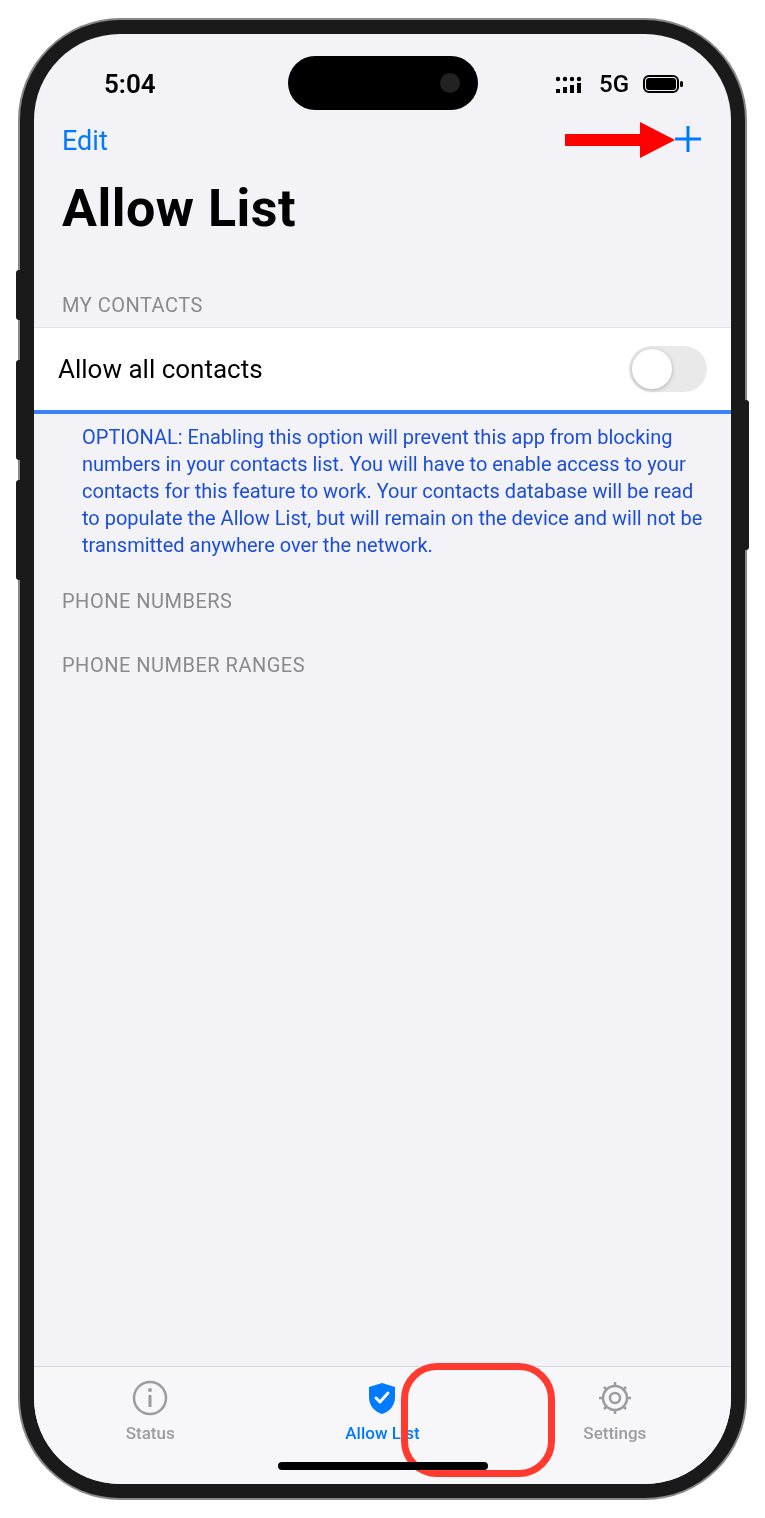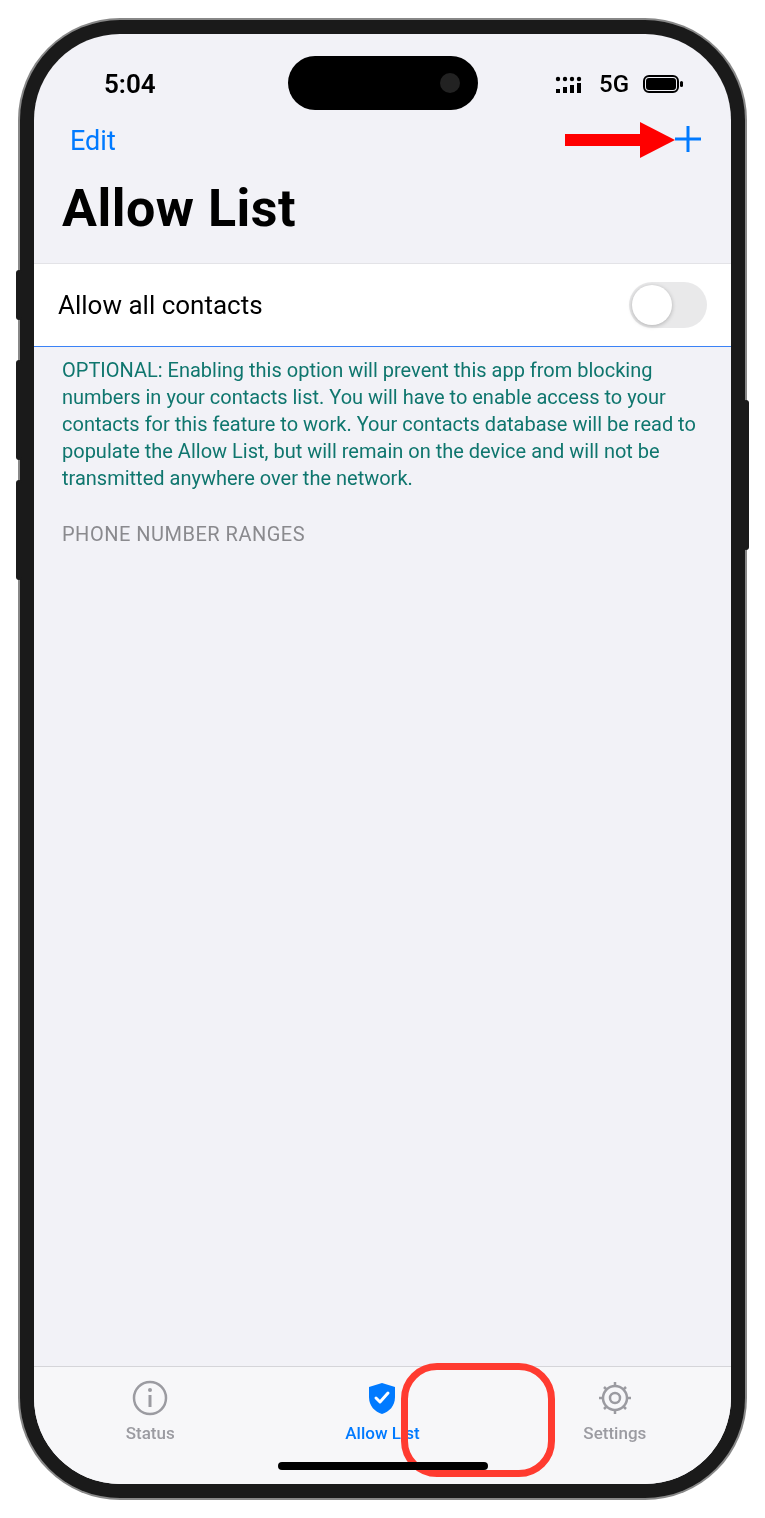"Edit" .nav-bar { padding: 8px 28px 10px 36px -> 8px 28px 10px 28px }
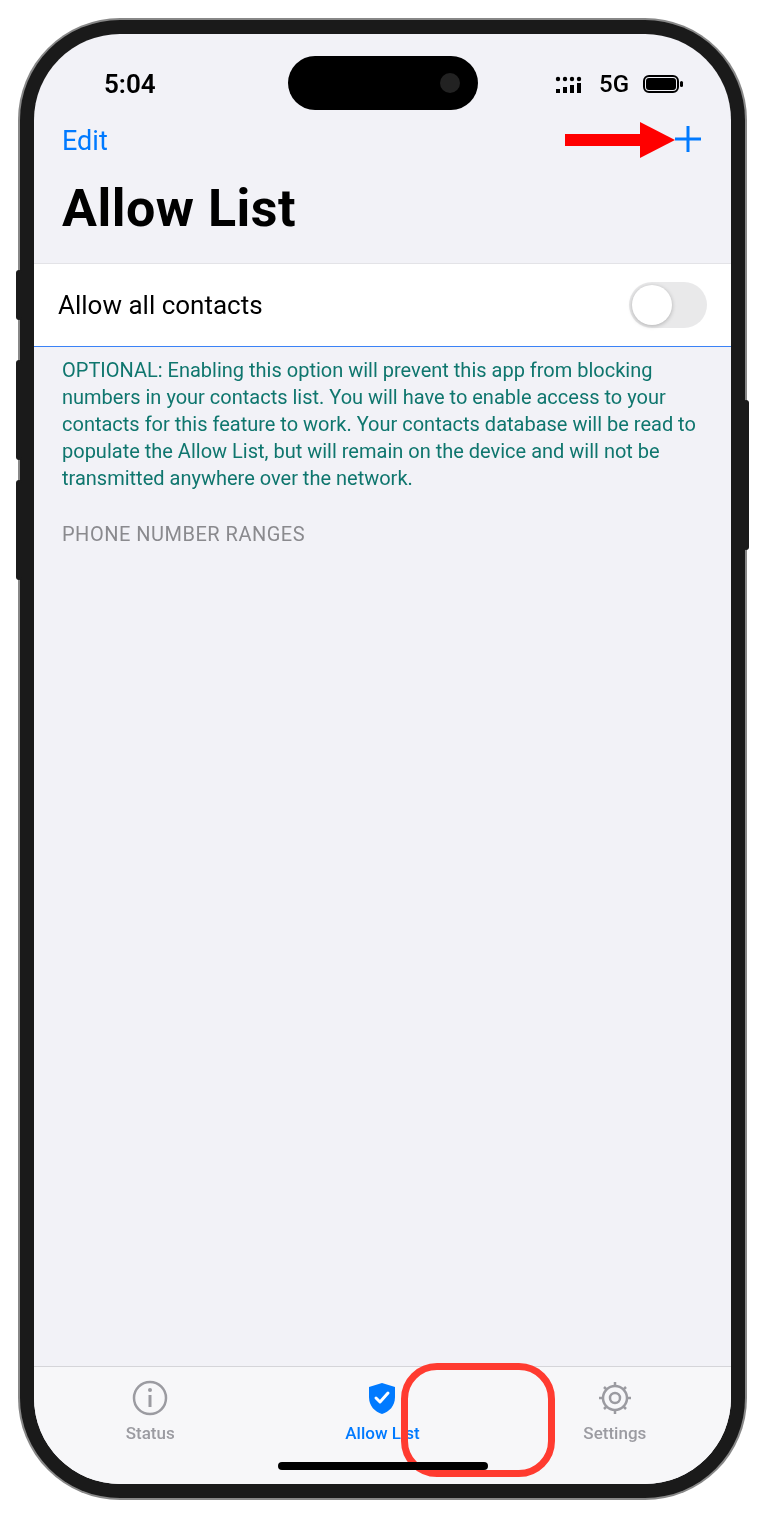"MY CONTACTS" div.section-header { html: none -> <div>MY CONTACTS</div> }
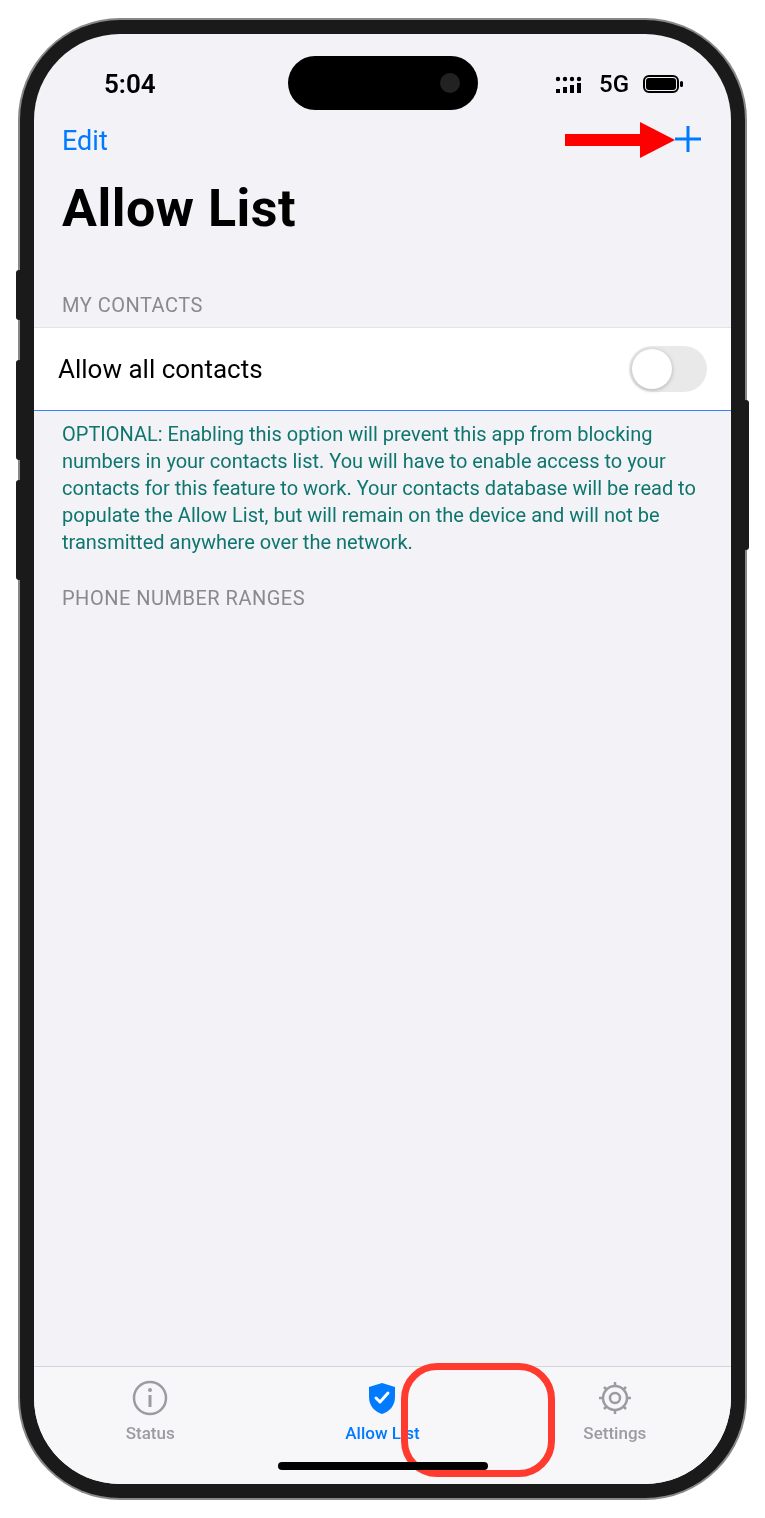"Allow all contacts" .row { border-bottom: 1px solid #3b82f6 -> 4px solid #3b82f6 }
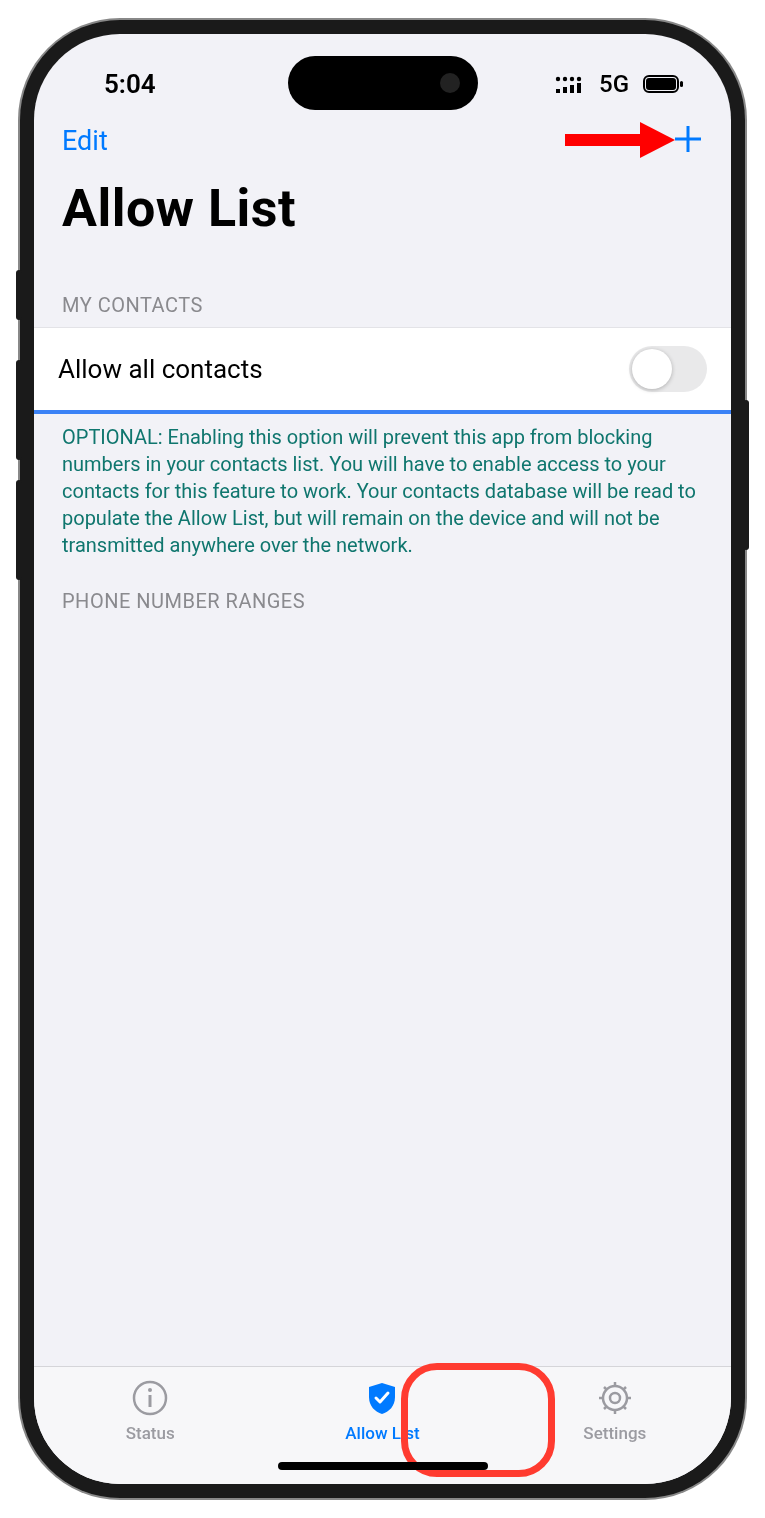"OPTIONAL: Enabling this option will" .section-footer { color: #0f766e -> #1d4ed8; margin-left: none -> 20px }
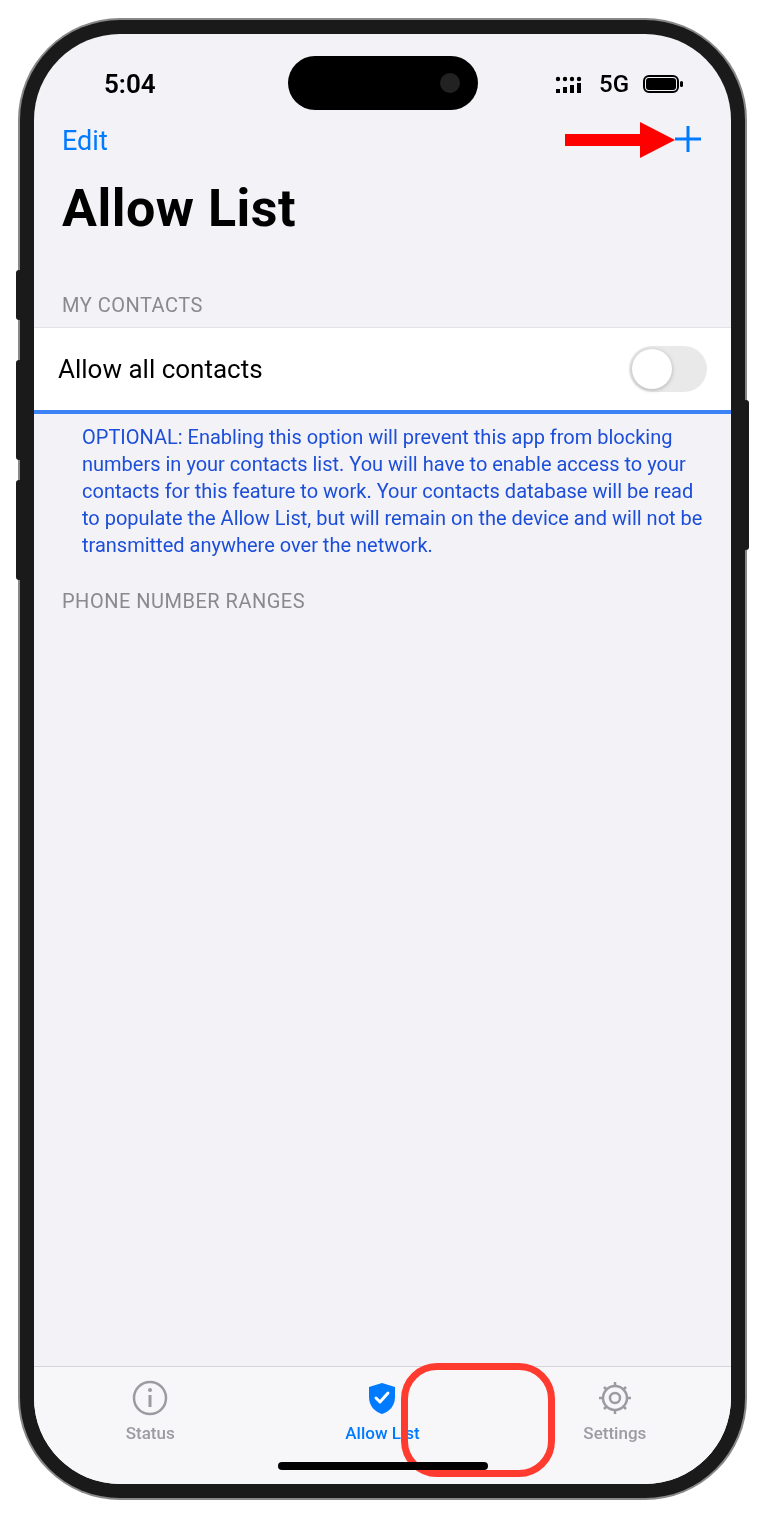"PHONE NUMBERS" div.section-header { html: none -> <div>PHONE NUMBERS</div> }
